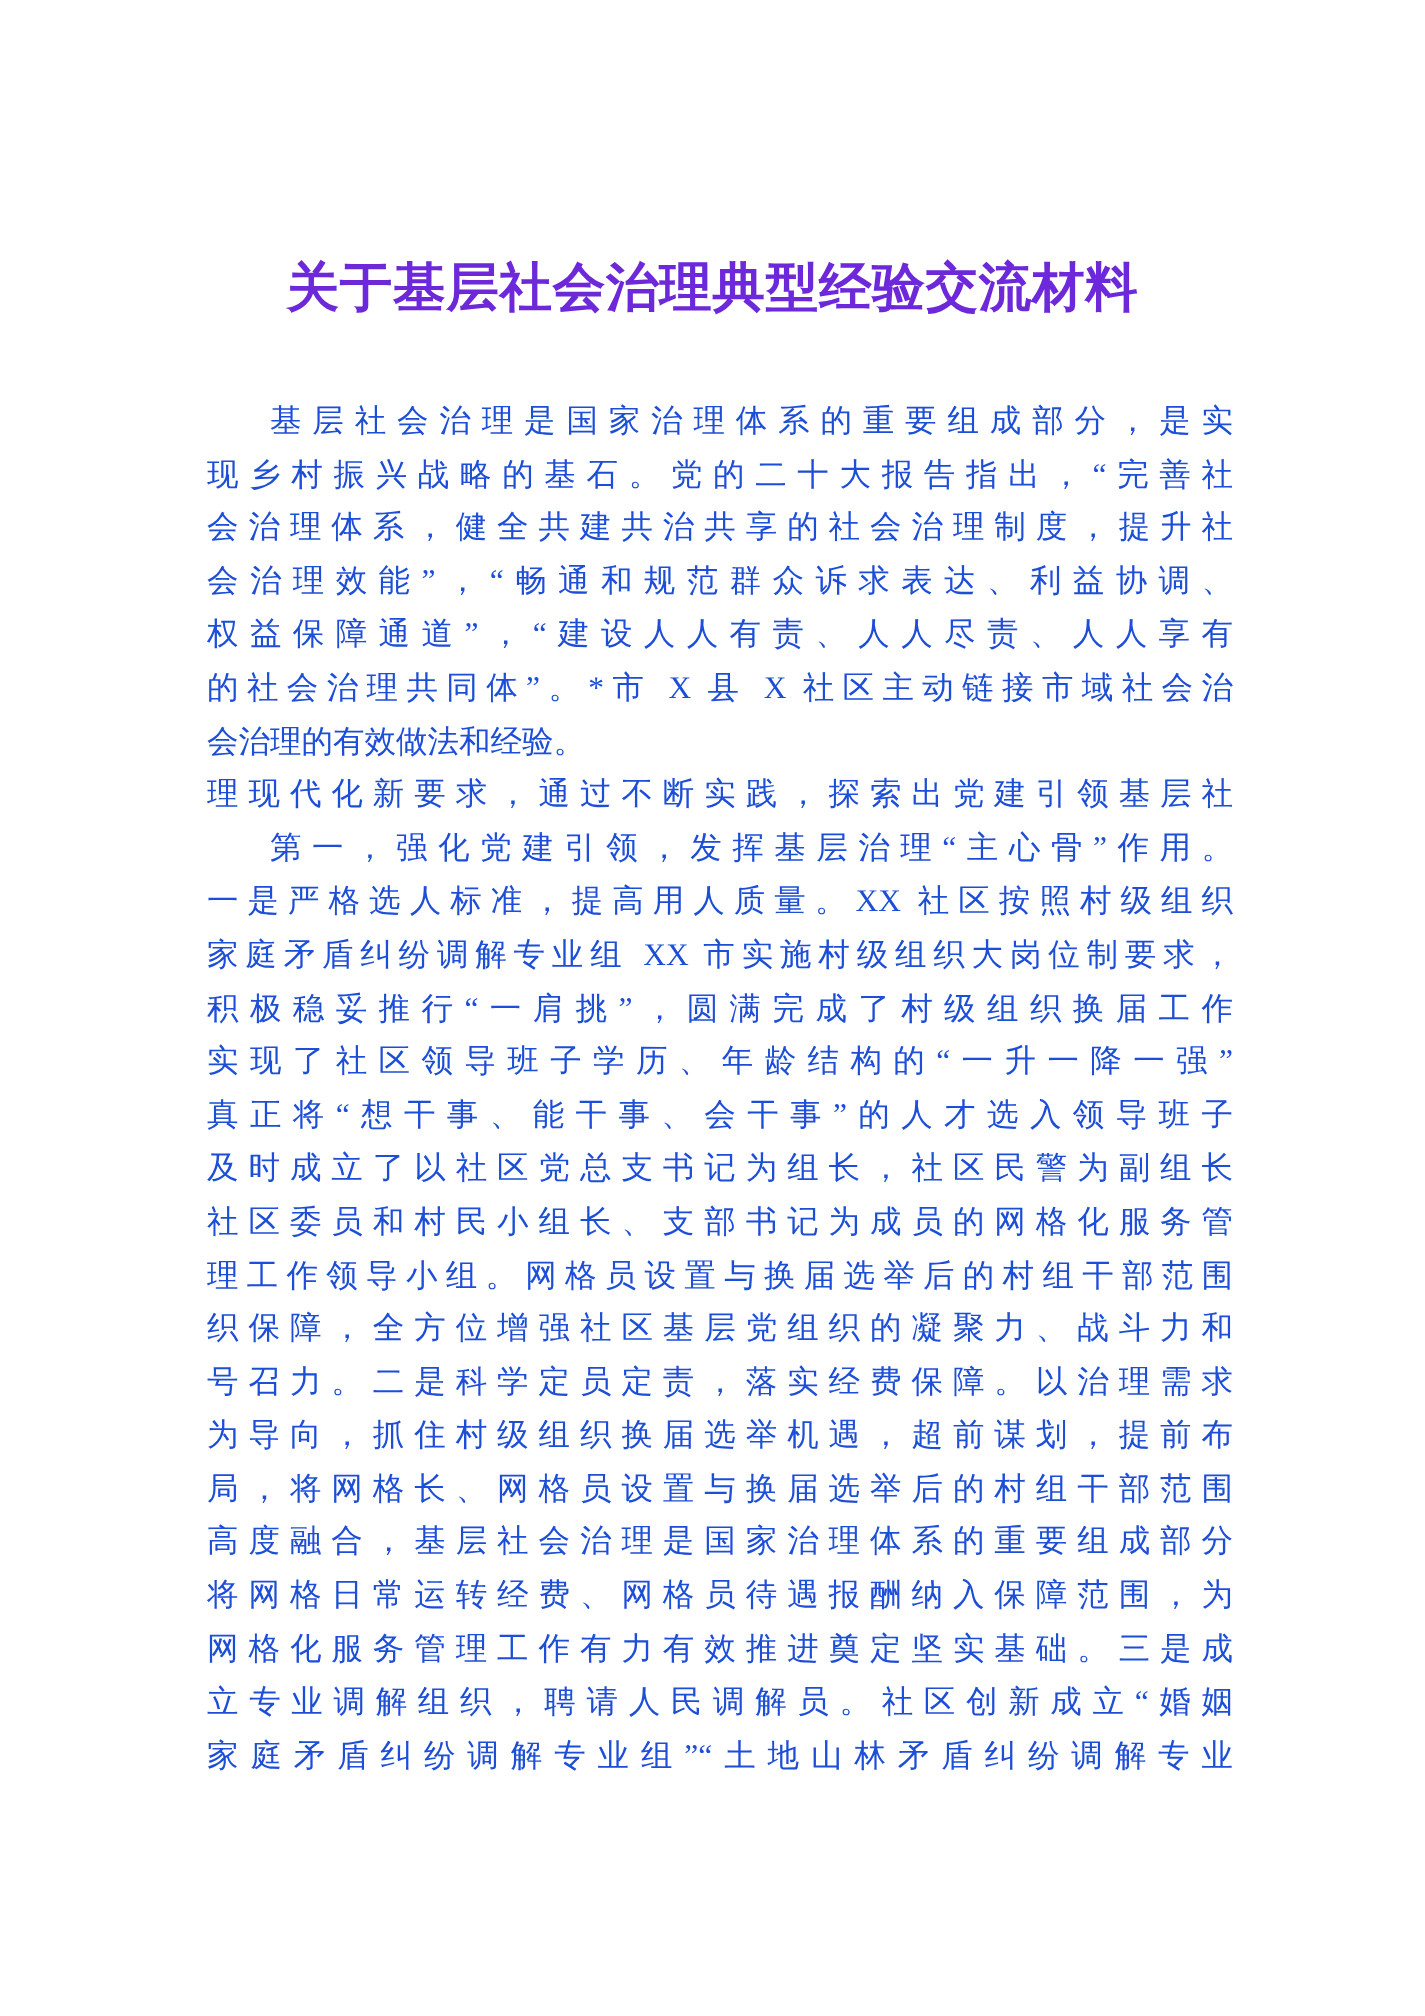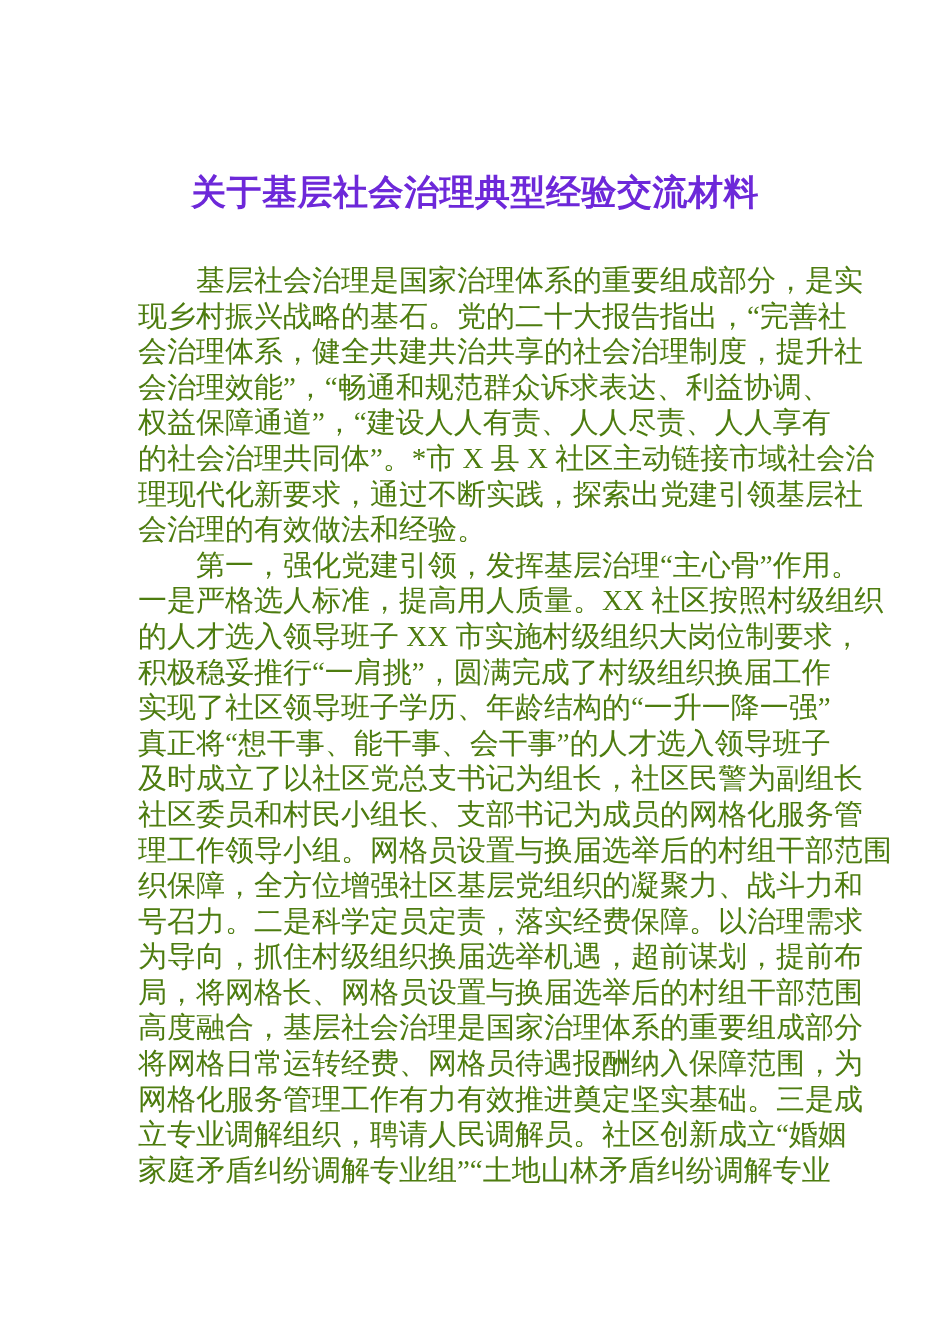"基层社会治理是国家治理体系的重要组成部分，是实" .doc-body { color: #4d7c0f -> #1d4ed8; font-size: 29px -> 21px }
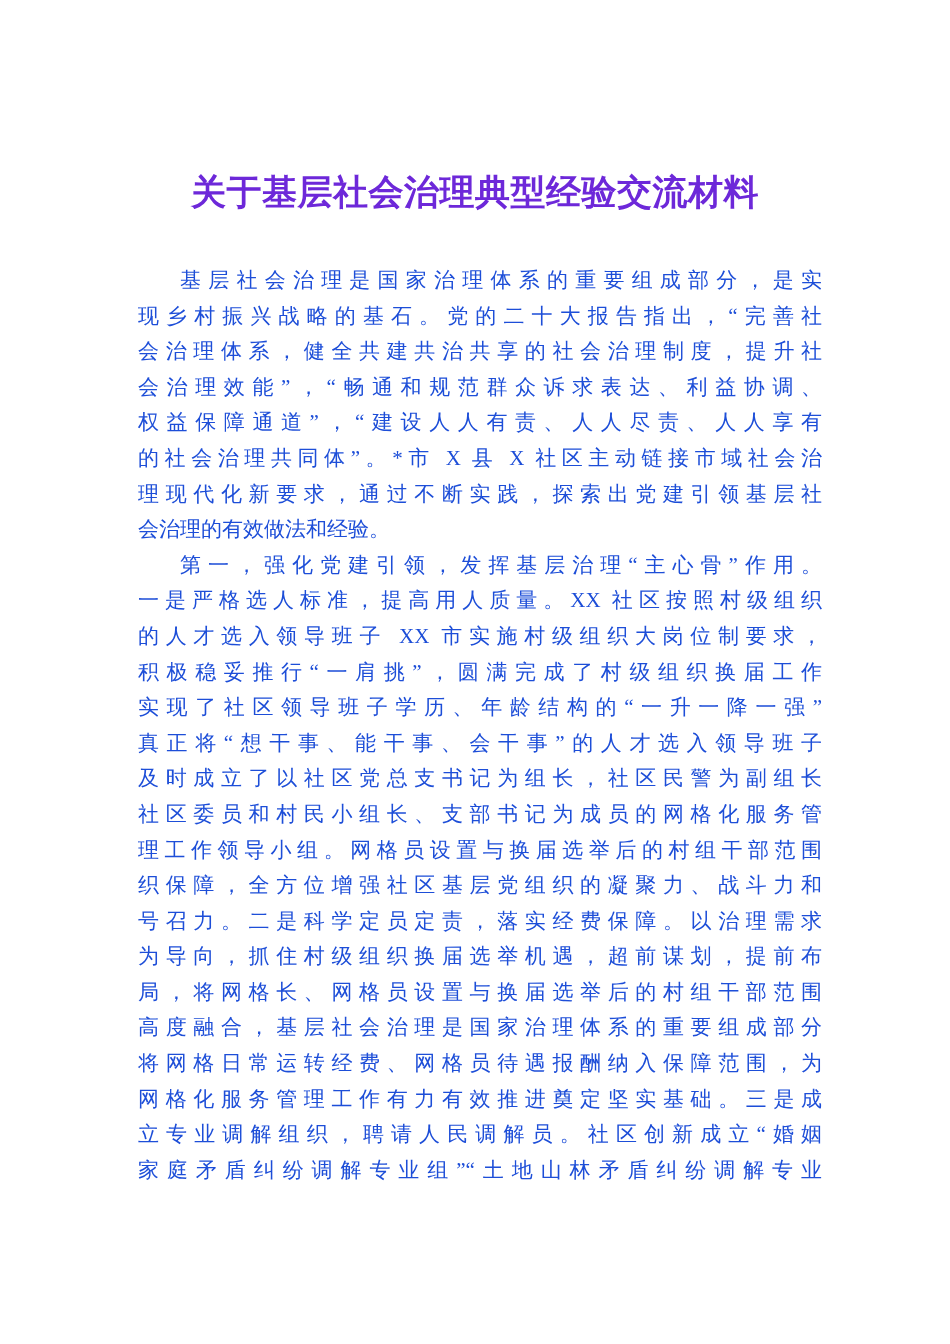"理现代化新要求，通过不断实践，探索出党建引领基层社" div.line { order: before "会治理的有效做法和经验。" -> after "会治理的有效做法和经验。" }
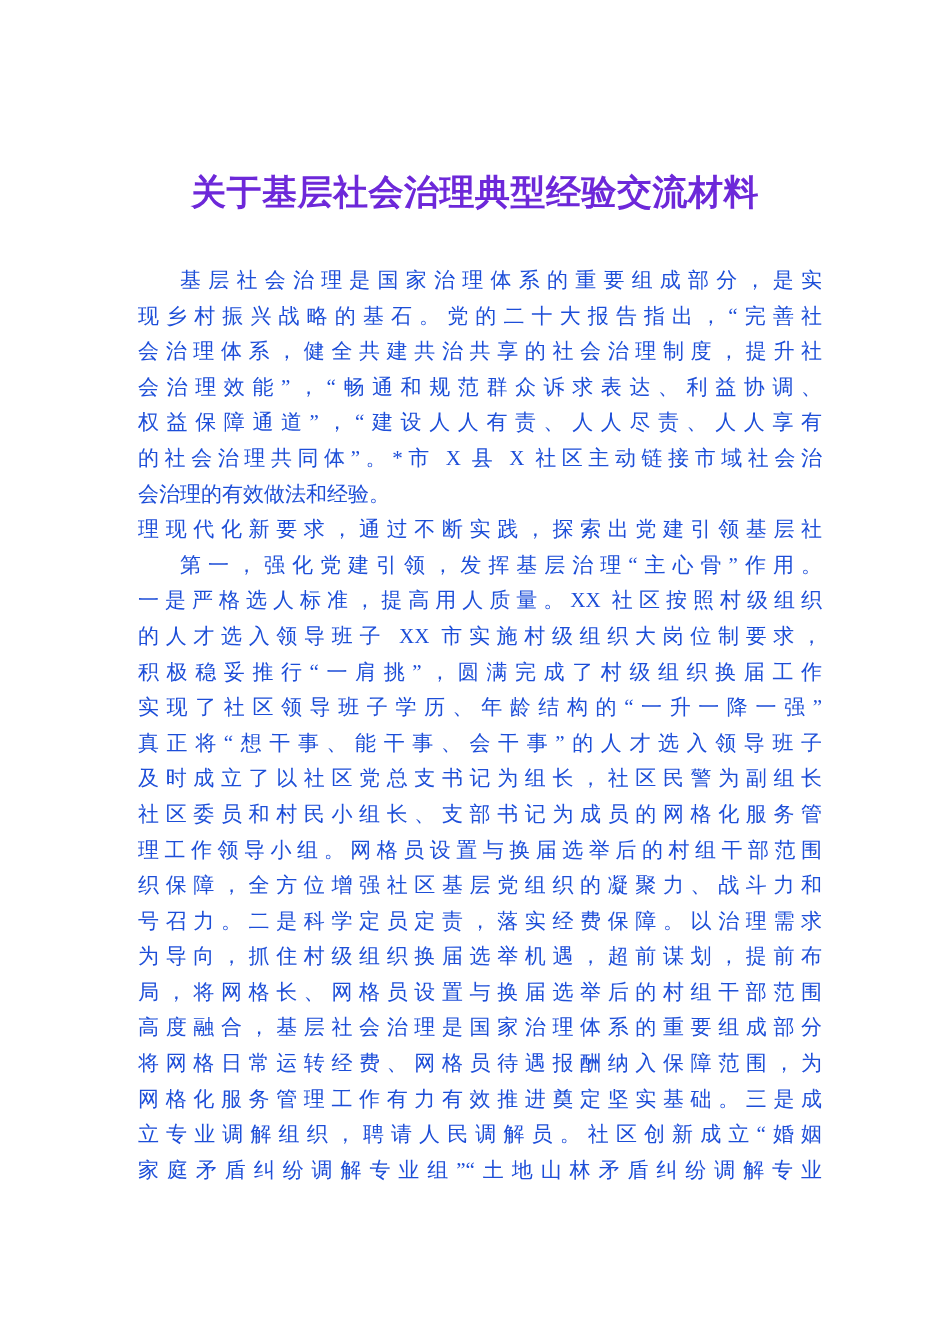"的人才选入领导班子 XX 市实施村级组织大岗位制要求，" div.line { text: 的人才选入领导班子 -> 家庭矛盾纠纷调解专业组 }
